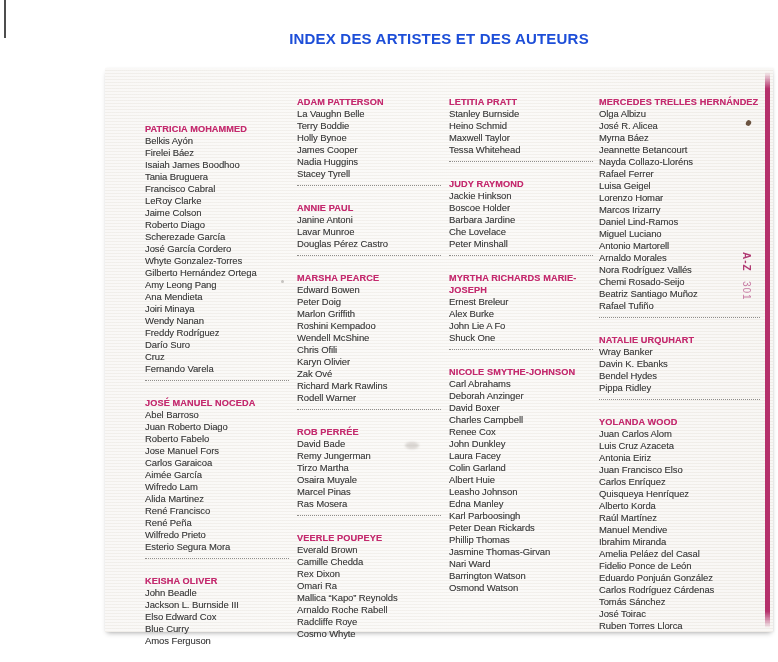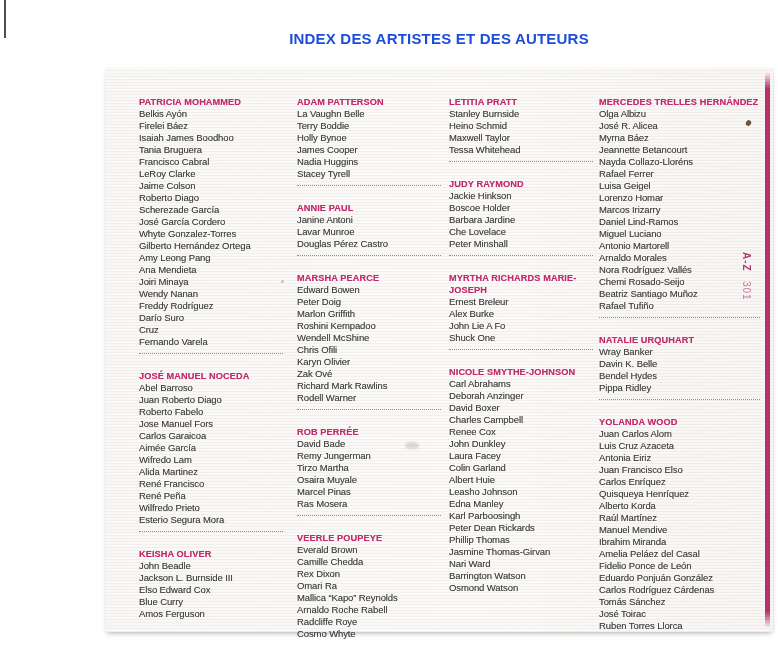"PATRICIA MOHAMMED" .col-0 { left: 34px -> 40px; margin-top: none -> 27px }
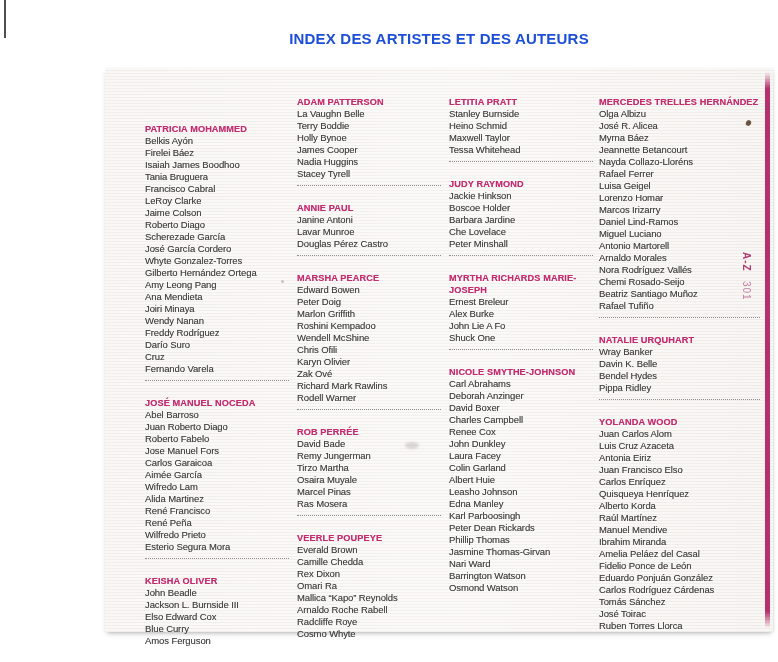"Davin K. Belle" div.name { text: Belle -> Ebanks }
